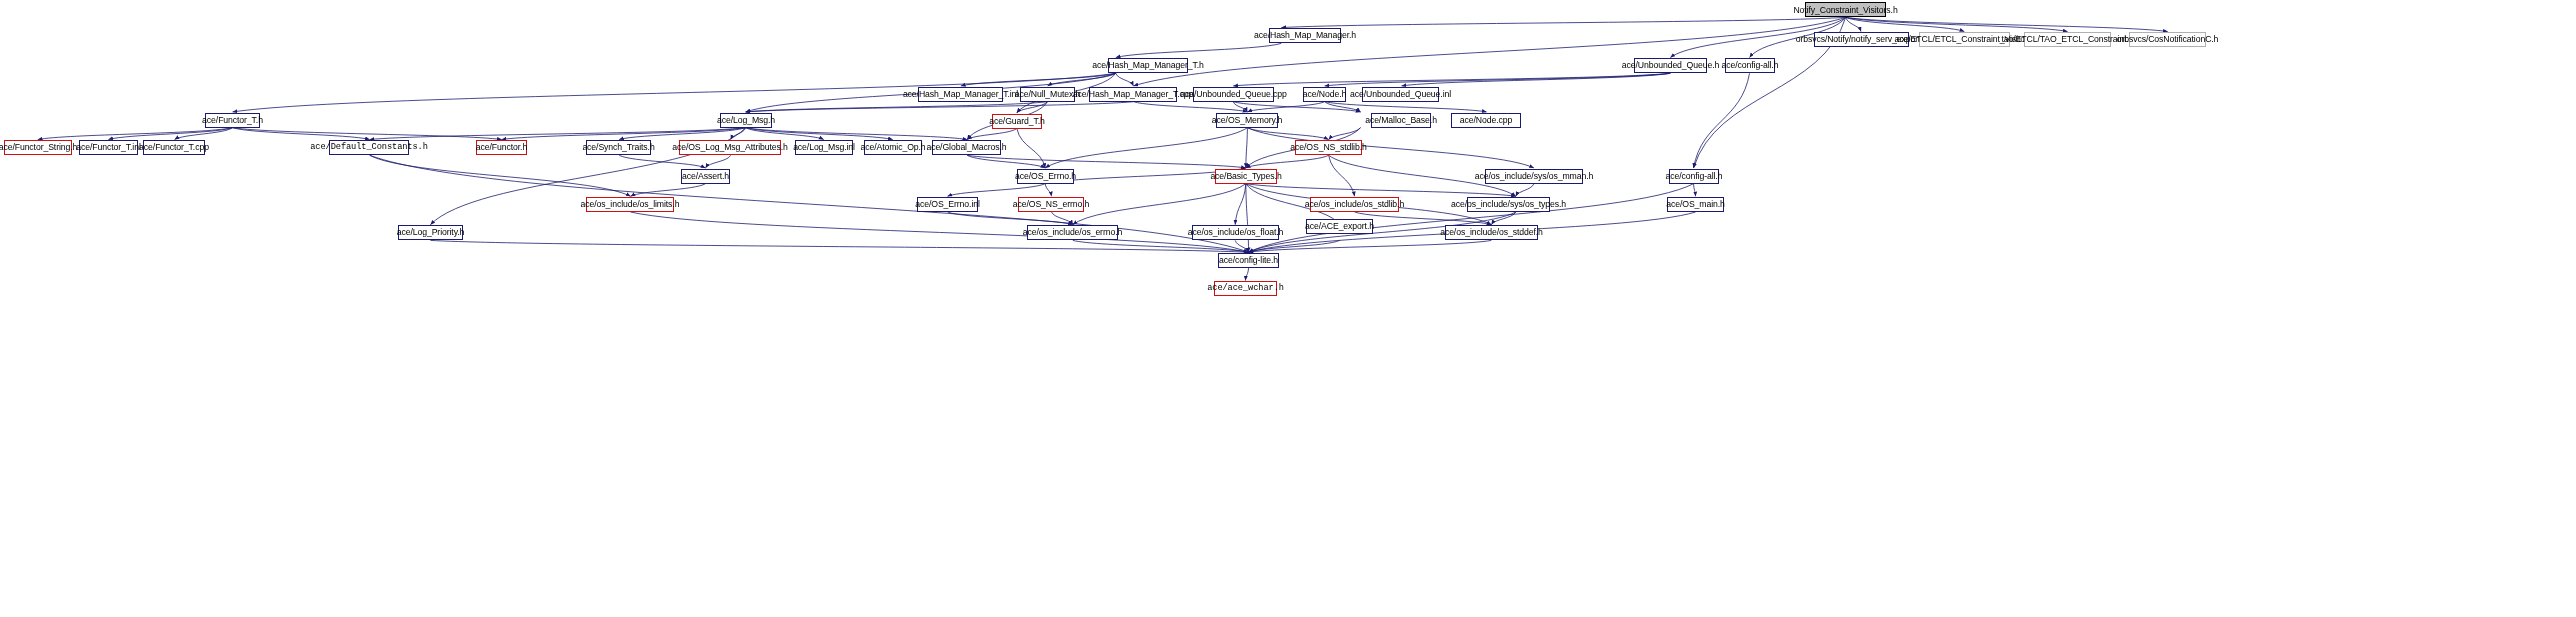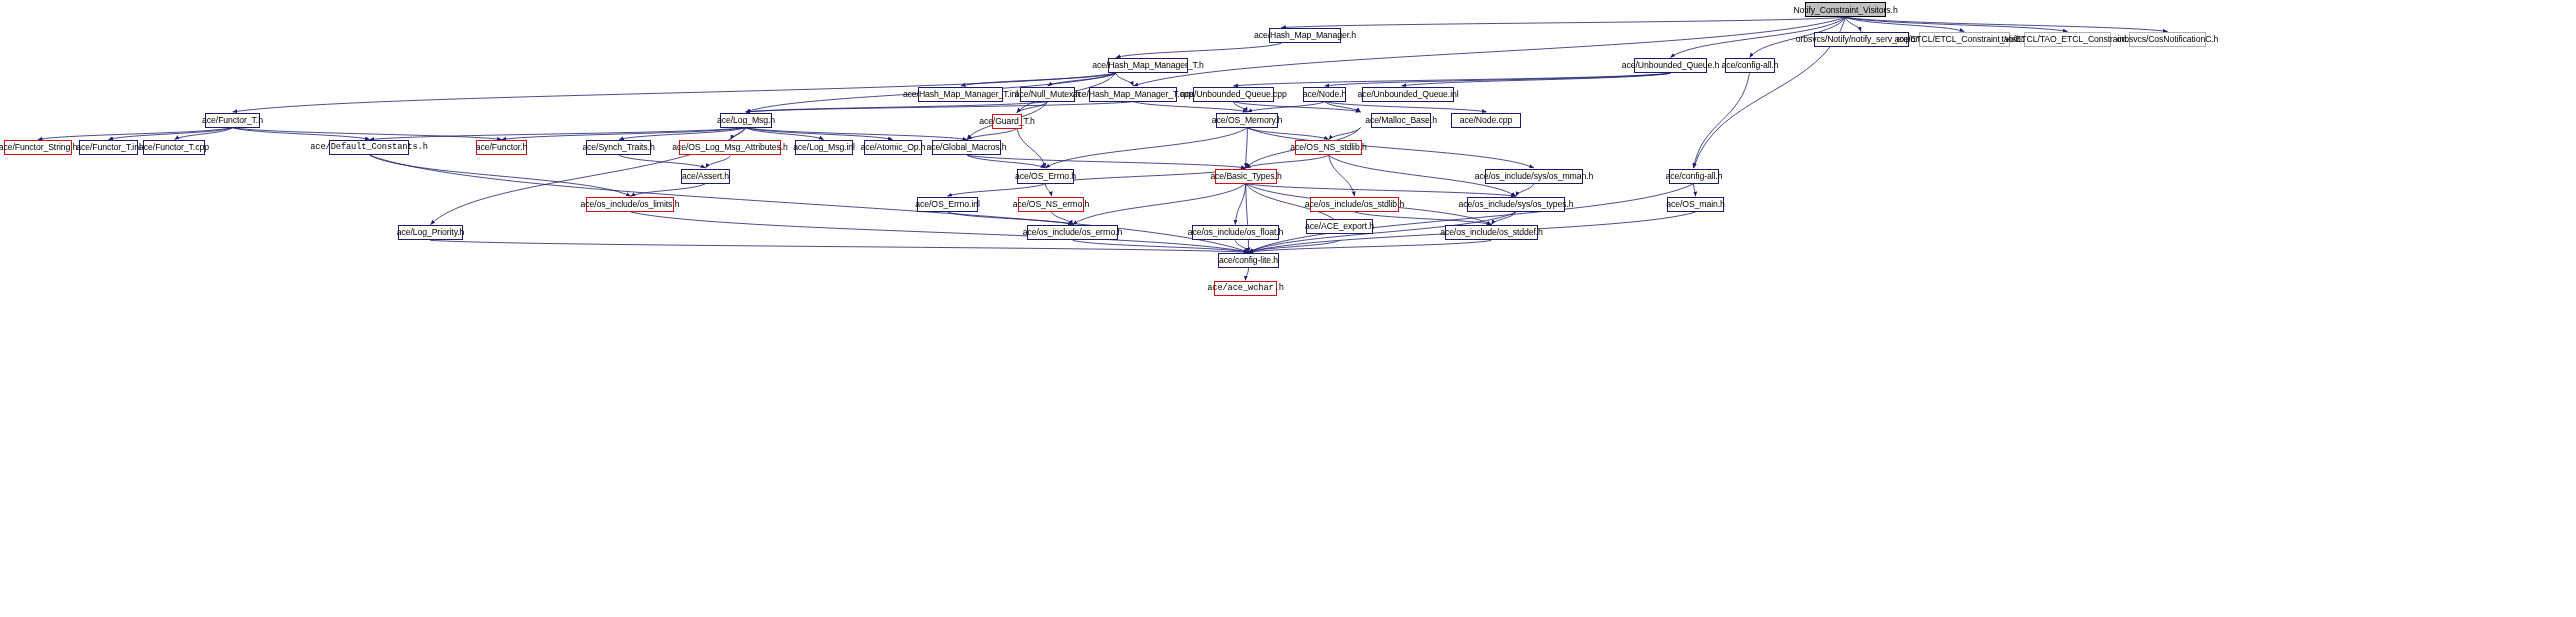"ace/Unbounded_Queue.inl" div.node { width: 92px -> 77px }
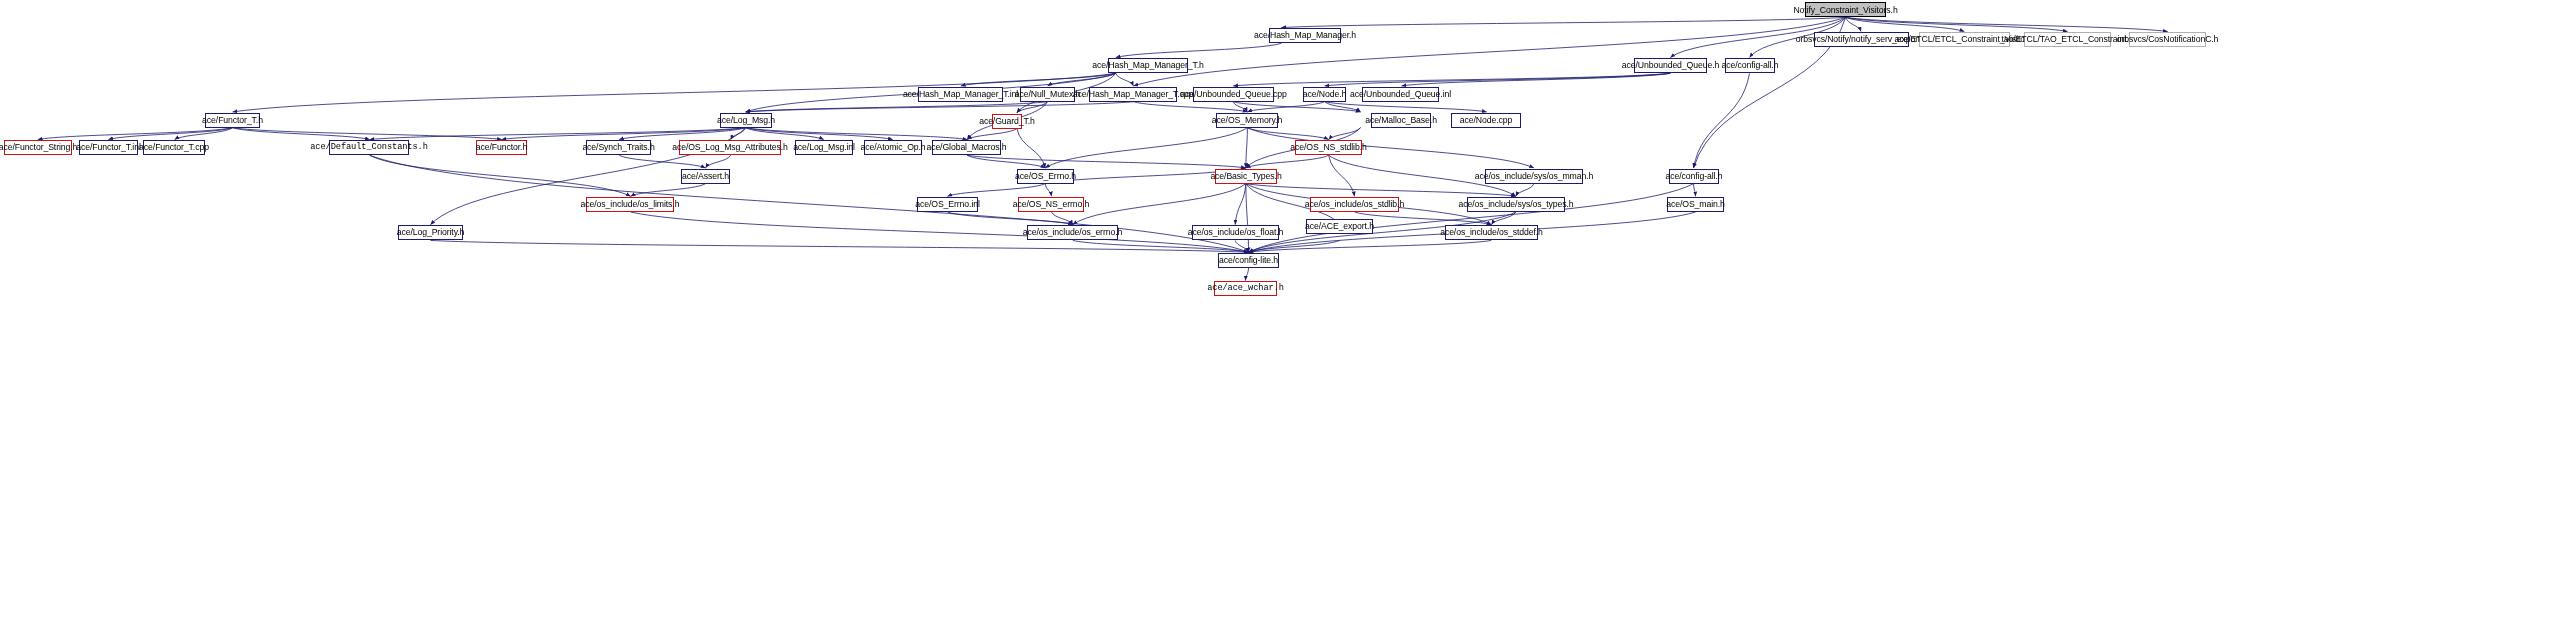"ace/Guard_T.h" div.node { width: 30px -> 50px }
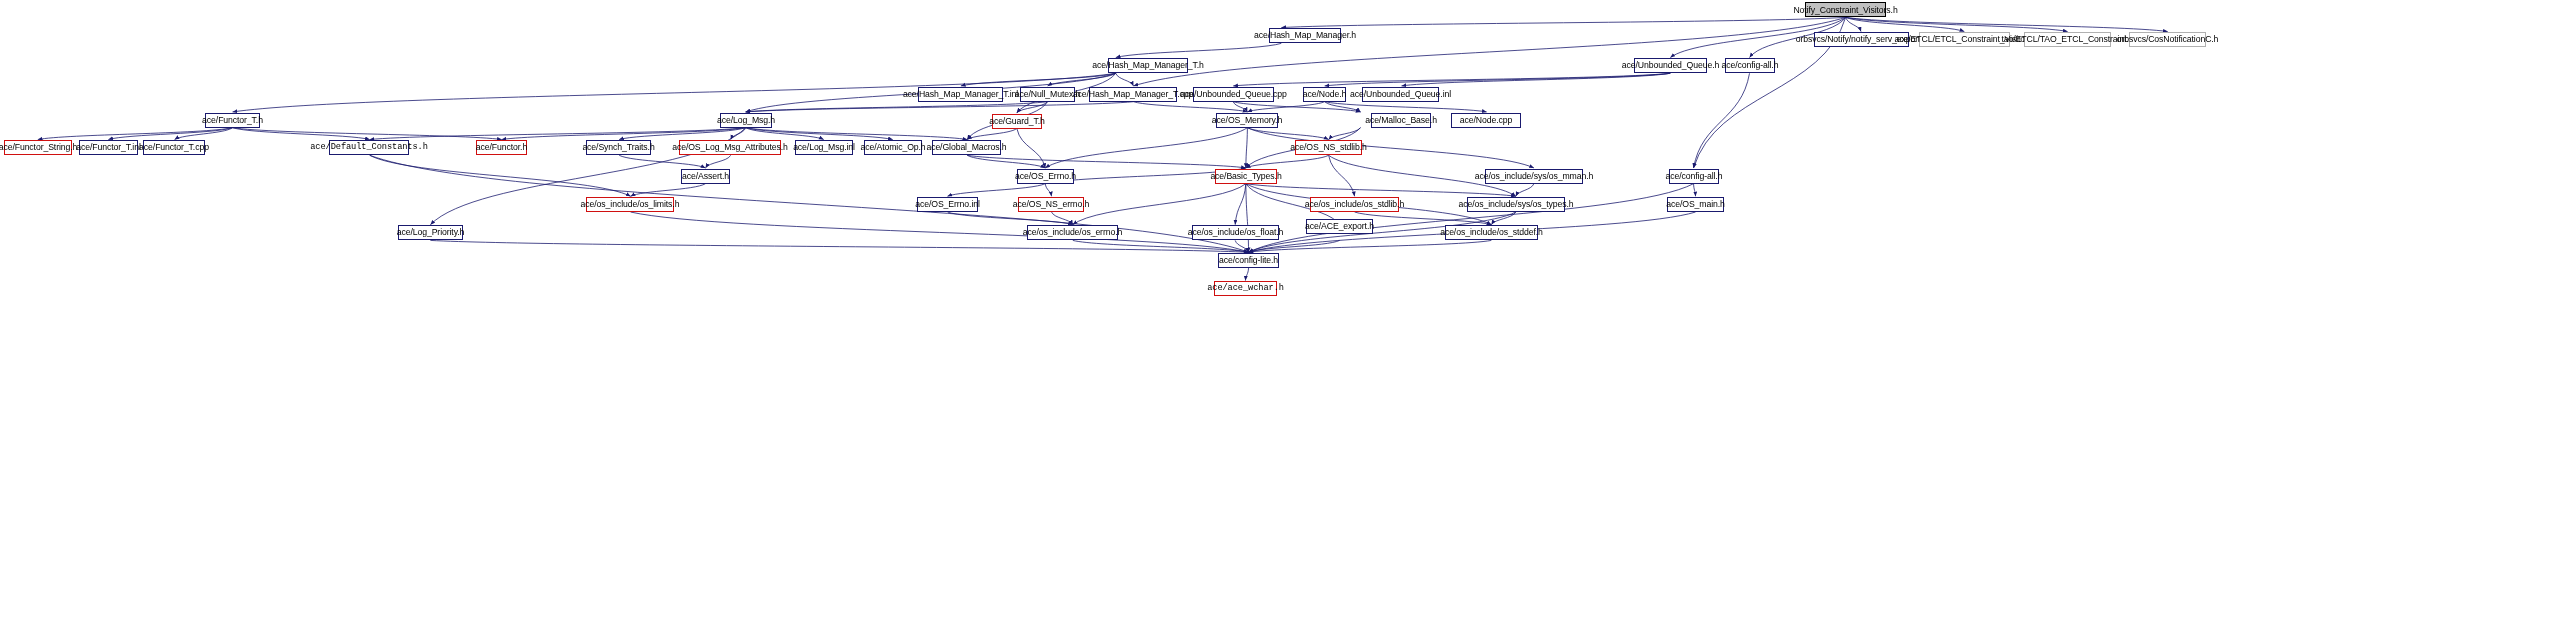"ace/os_include/sys/os_types.h" div.node { width: 98px -> 83px }
